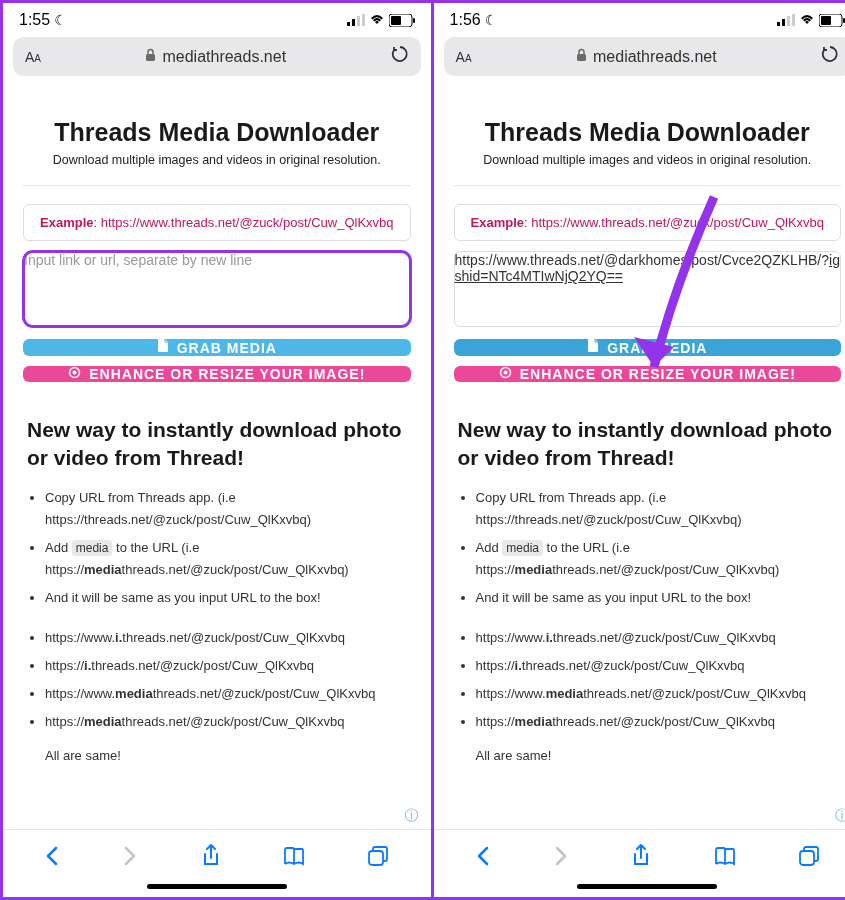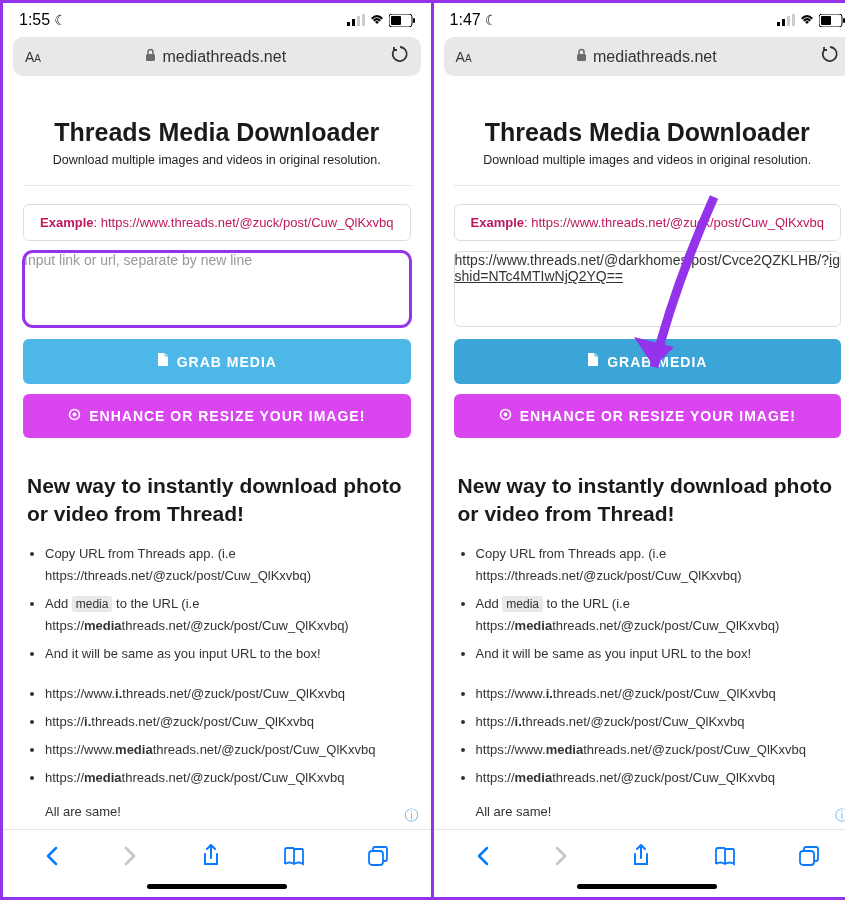"1:47" span { text: 1:47 -> 1:56 }
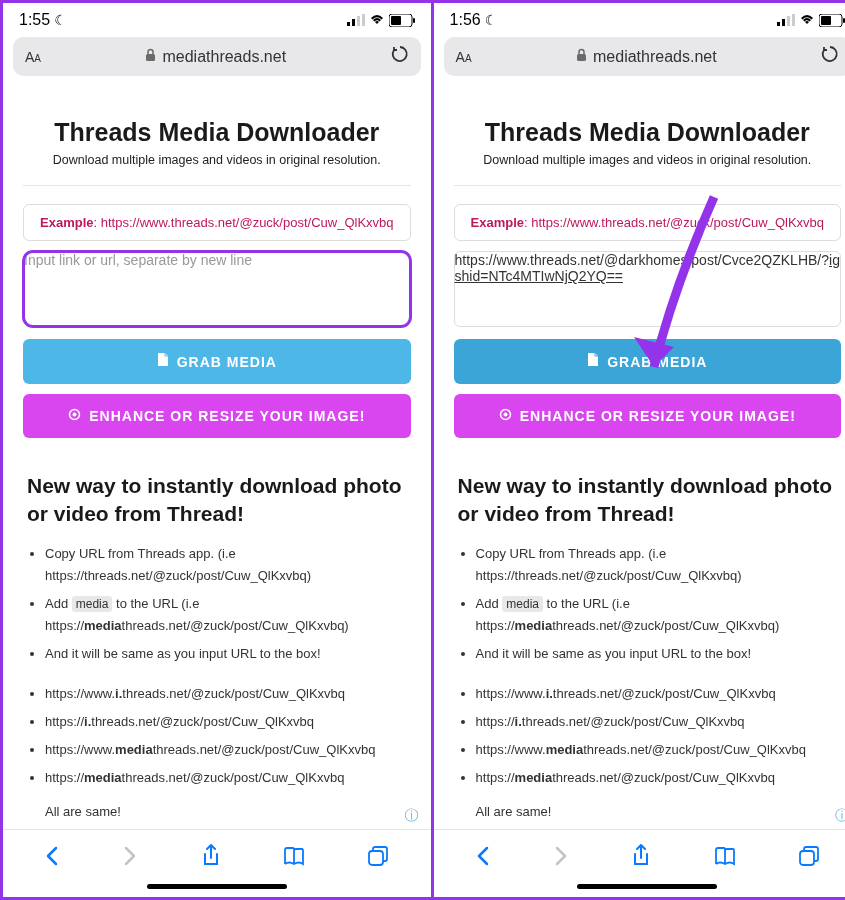"GRAB MEDIA" .btn { padding: 14px -> none }
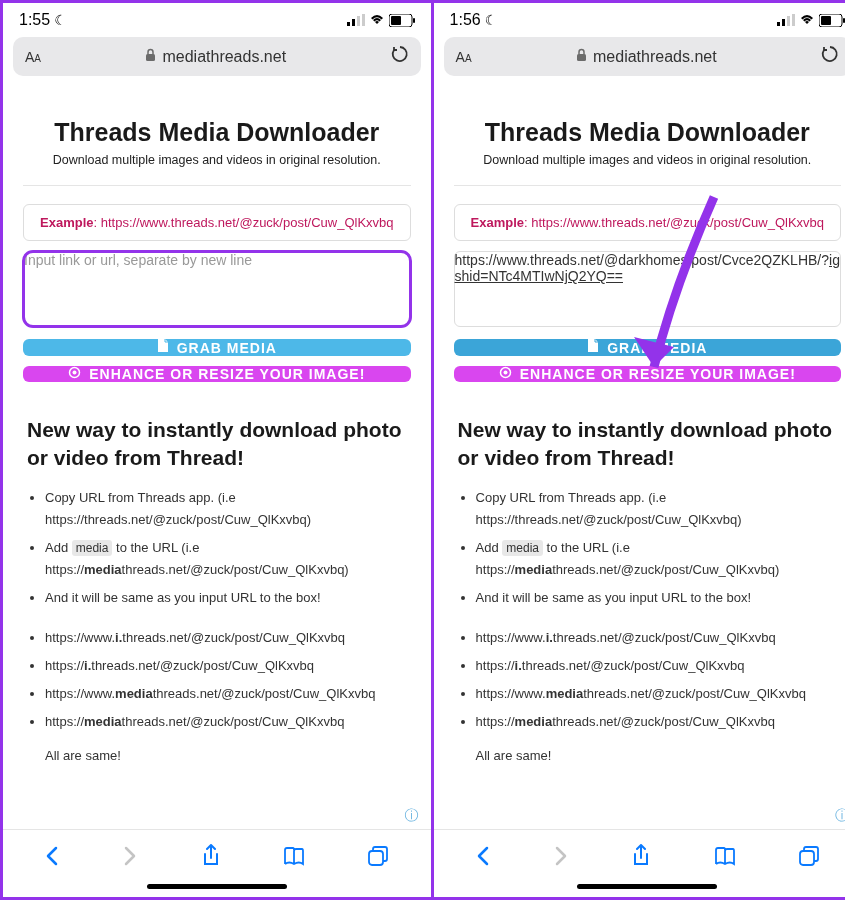"ENHANCE OR RESIZE YOUR IMAGE!" .btn-enhance { background: #d946ef -> #ec4899 }
